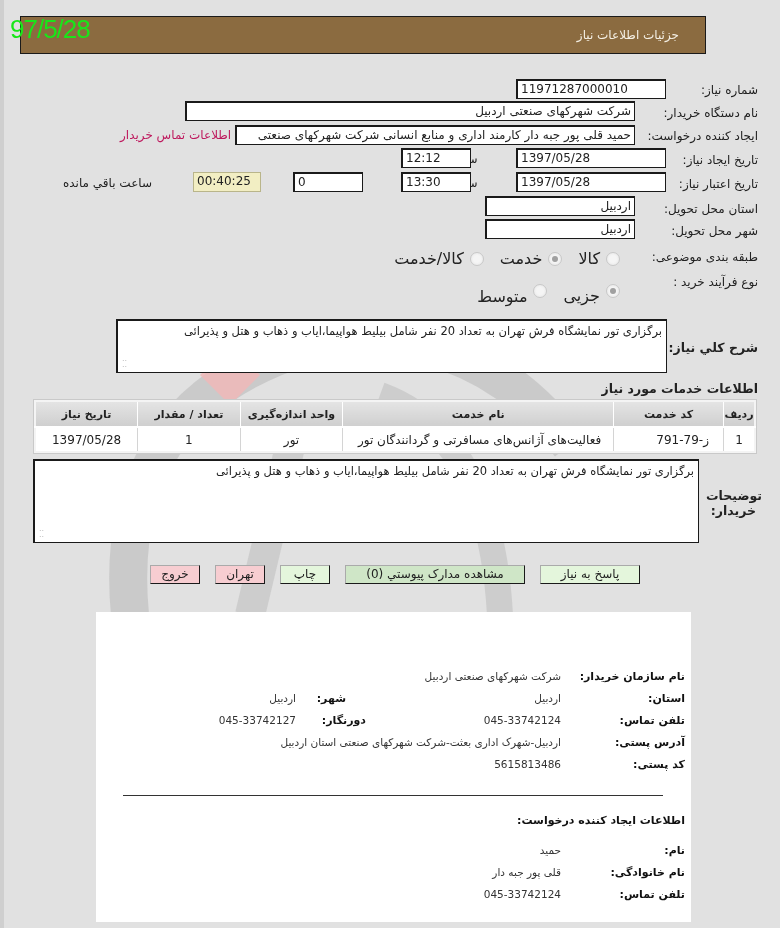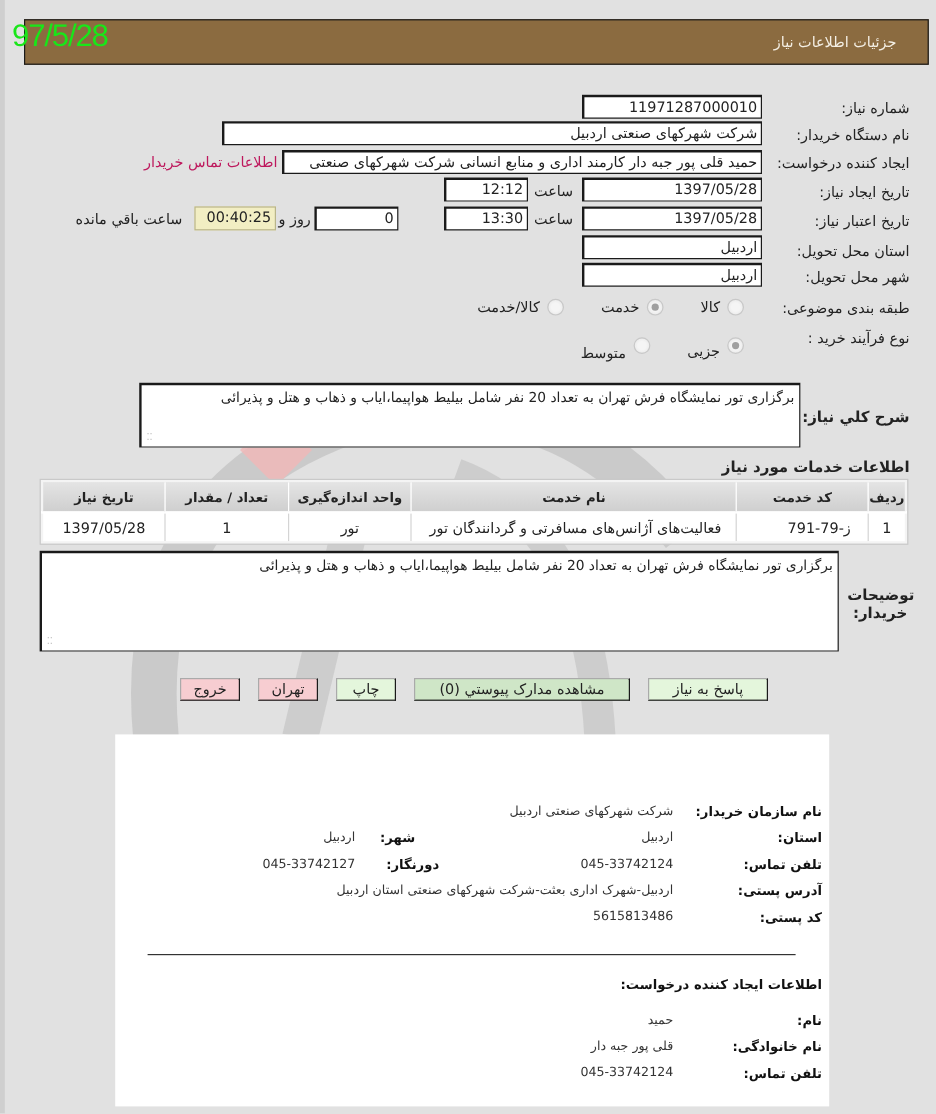"جزئیات اطلاعات نیاز" .title-bar { width: 754px -> 686px }
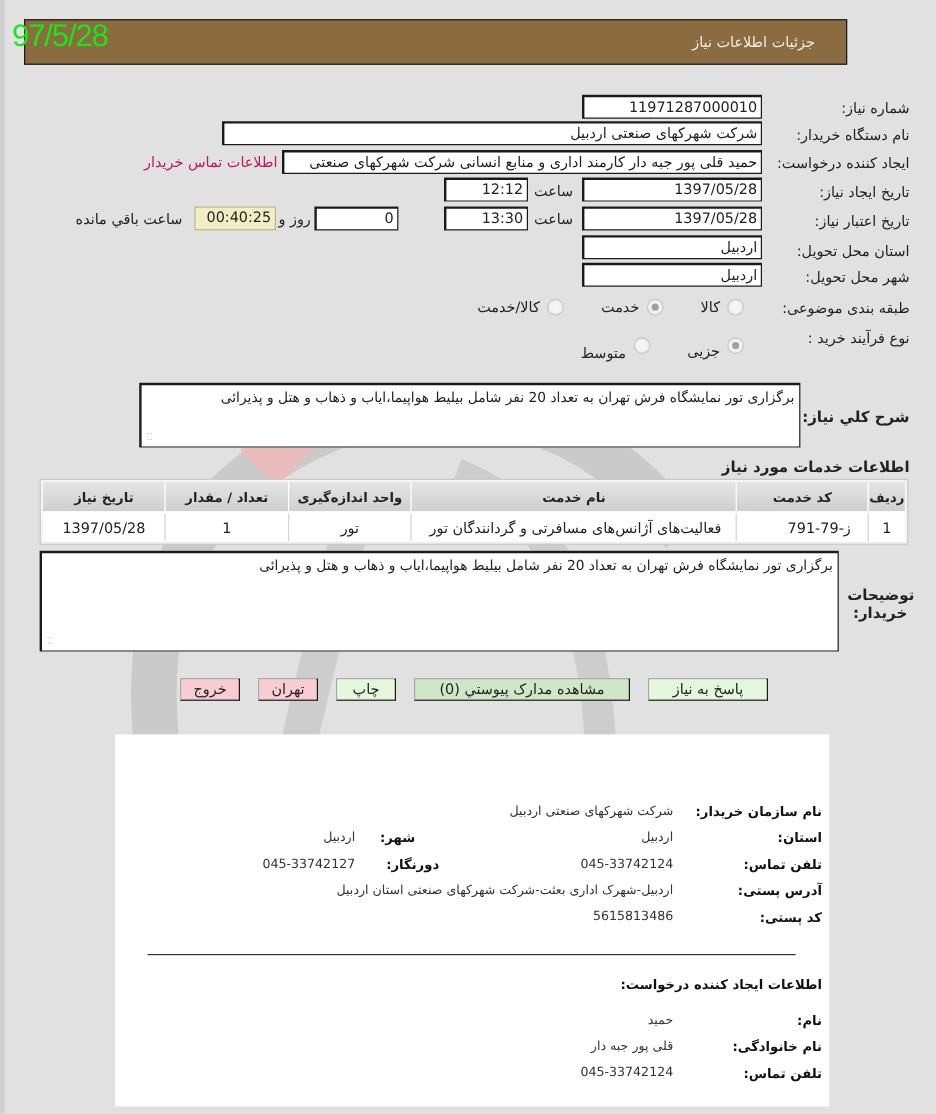"11971287000010" .field.center { margin-left: none -> 31px; text-align: right -> left }
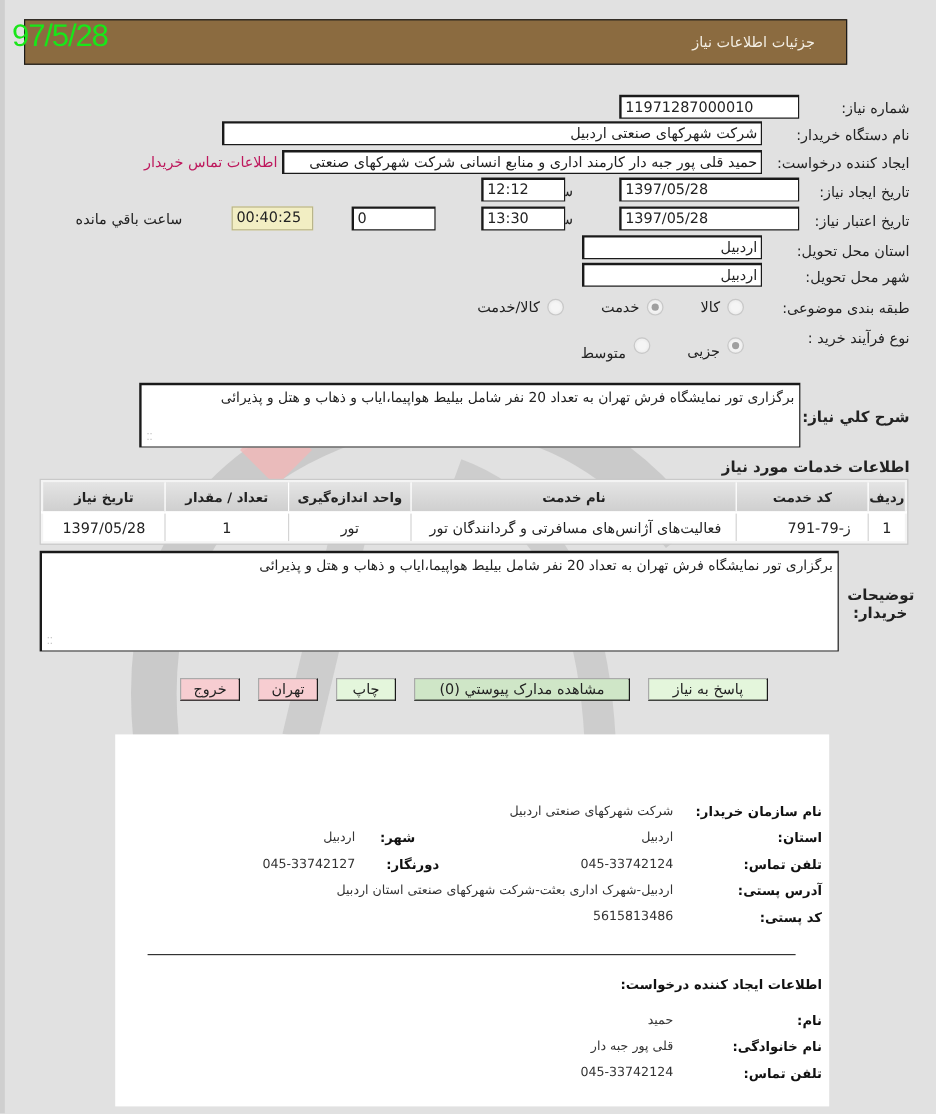"کالا/خدمت" .radio-label { font-size: 12px -> 16px; margin-left: 31px -> 16px }
